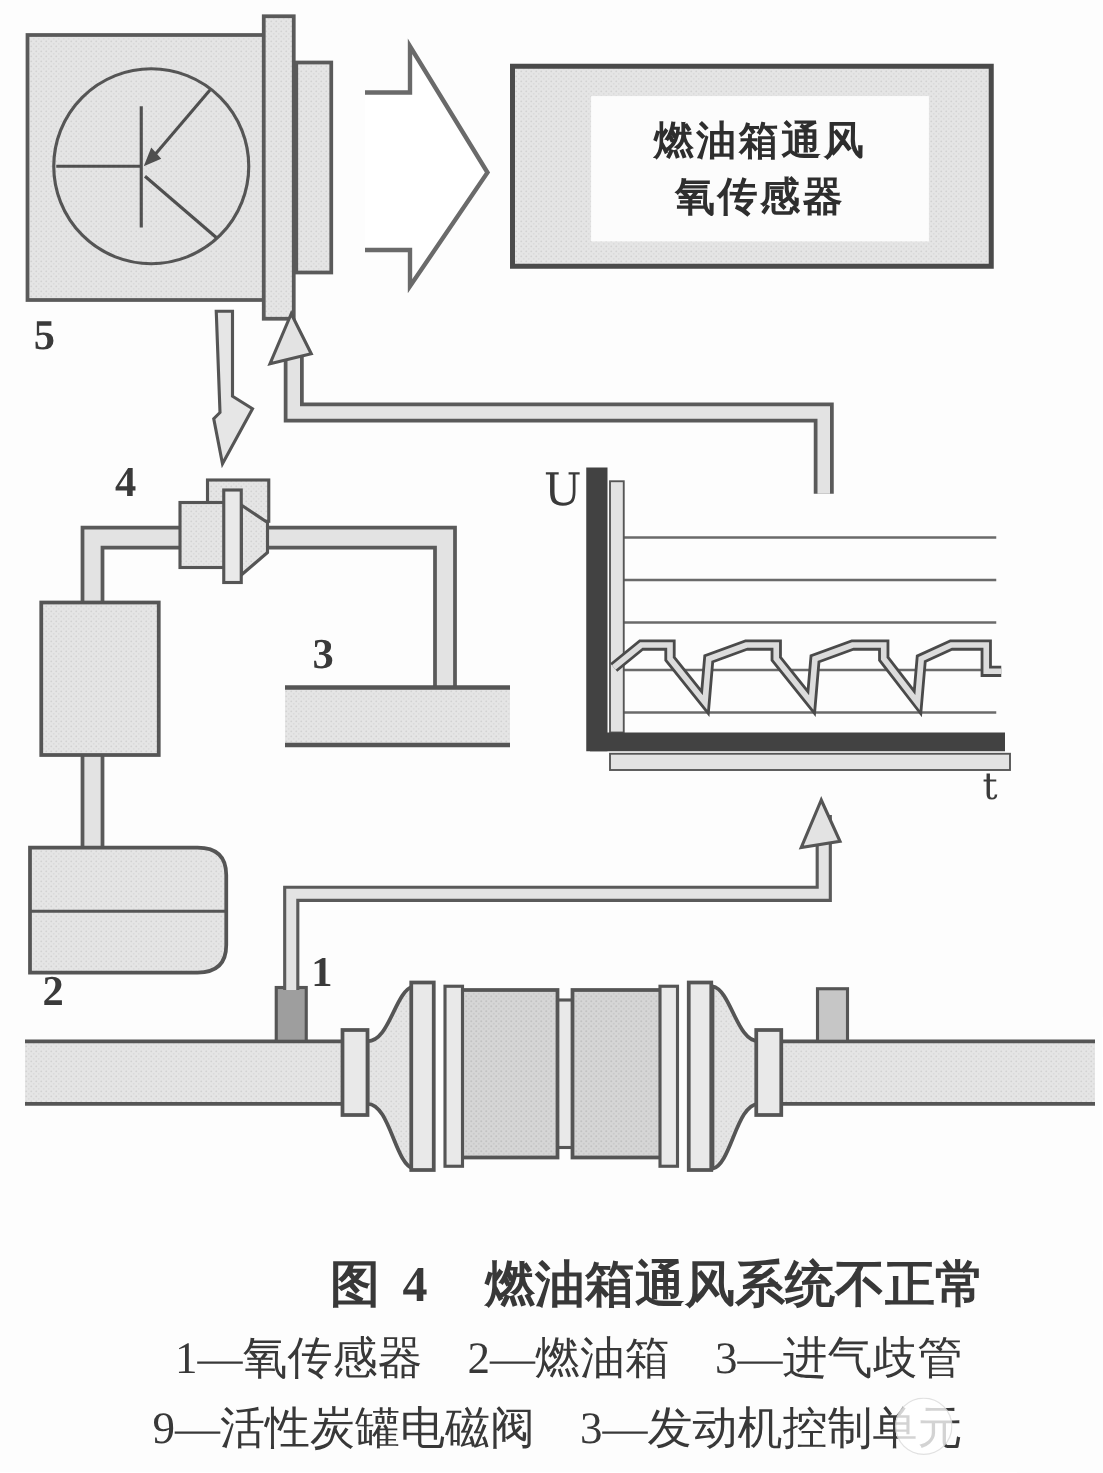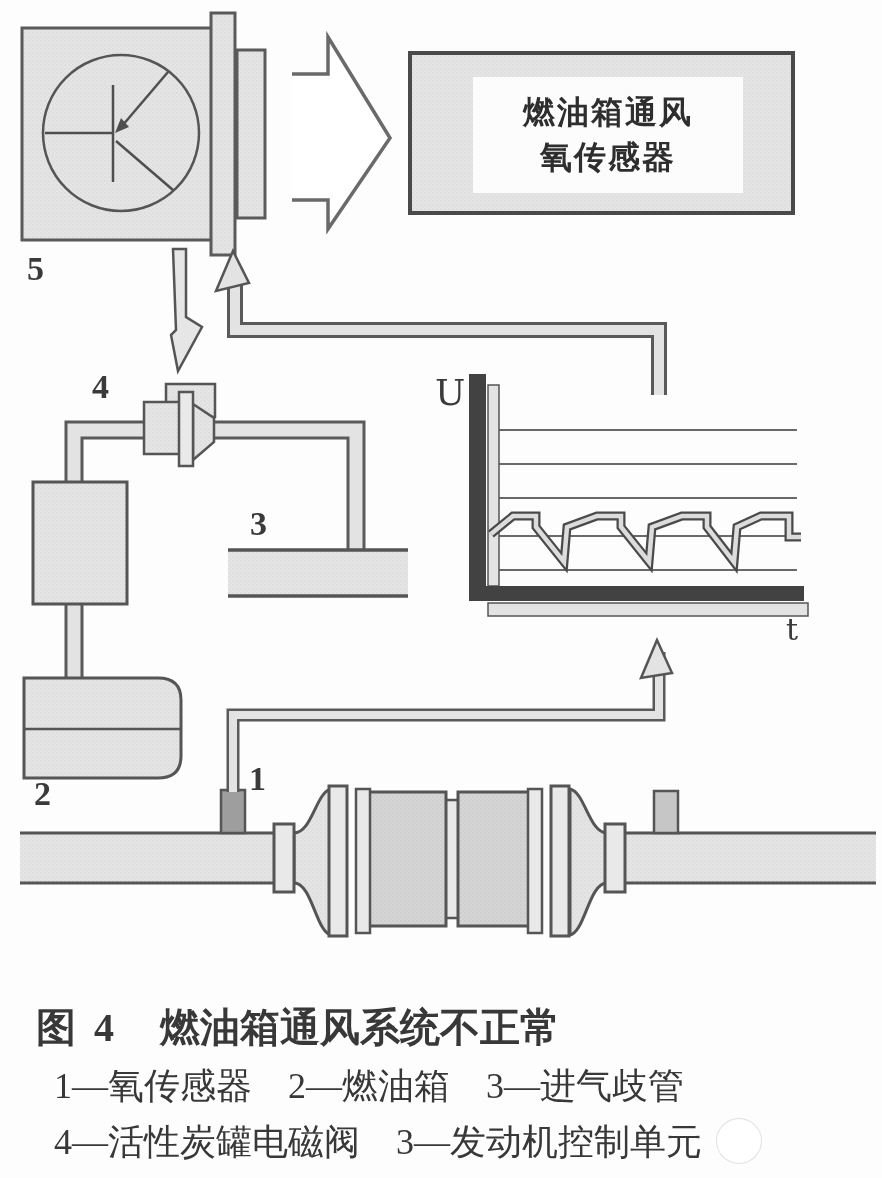"图 4 燃油箱通风系统不正常" .caption-row { padding-left: 36px -> none; text-align: left -> right }
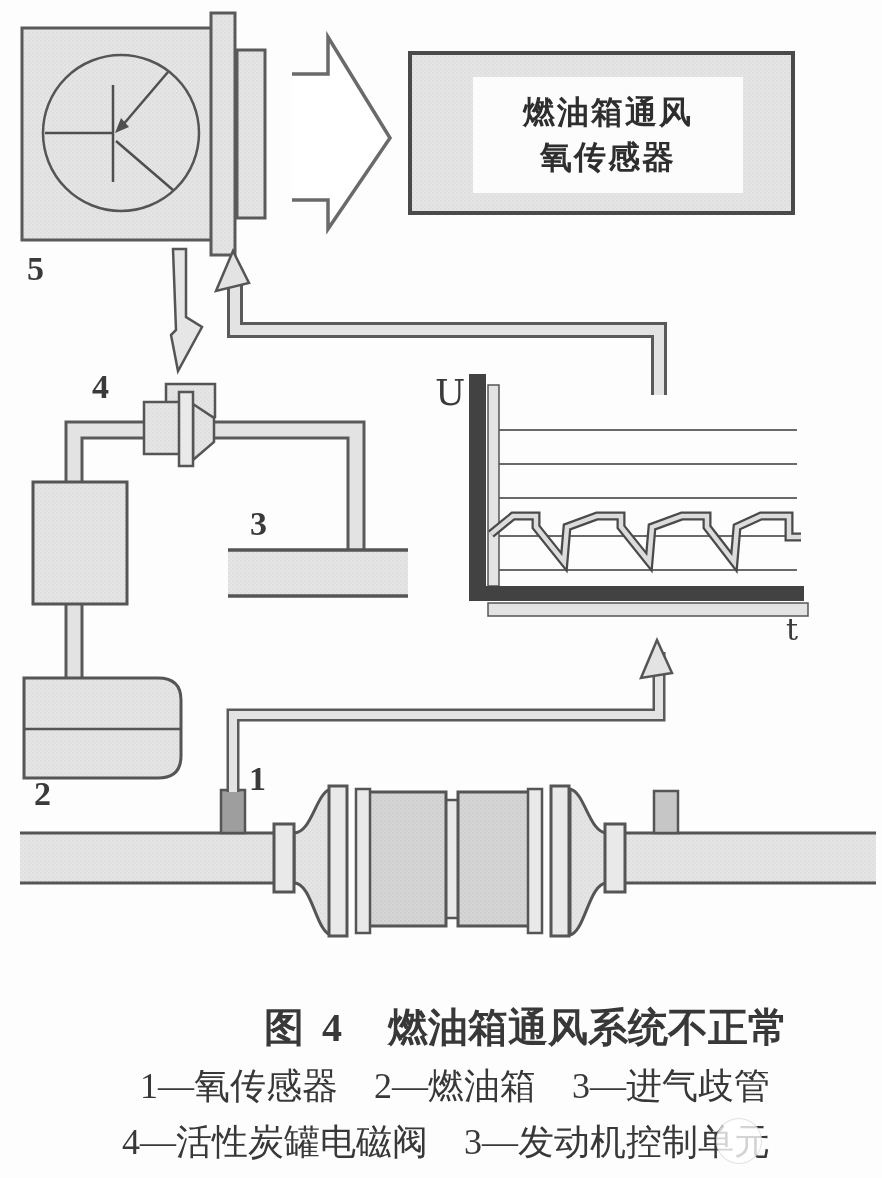"4—活性炭罐电磁阀" span.li { text: 4 -> 9 }
